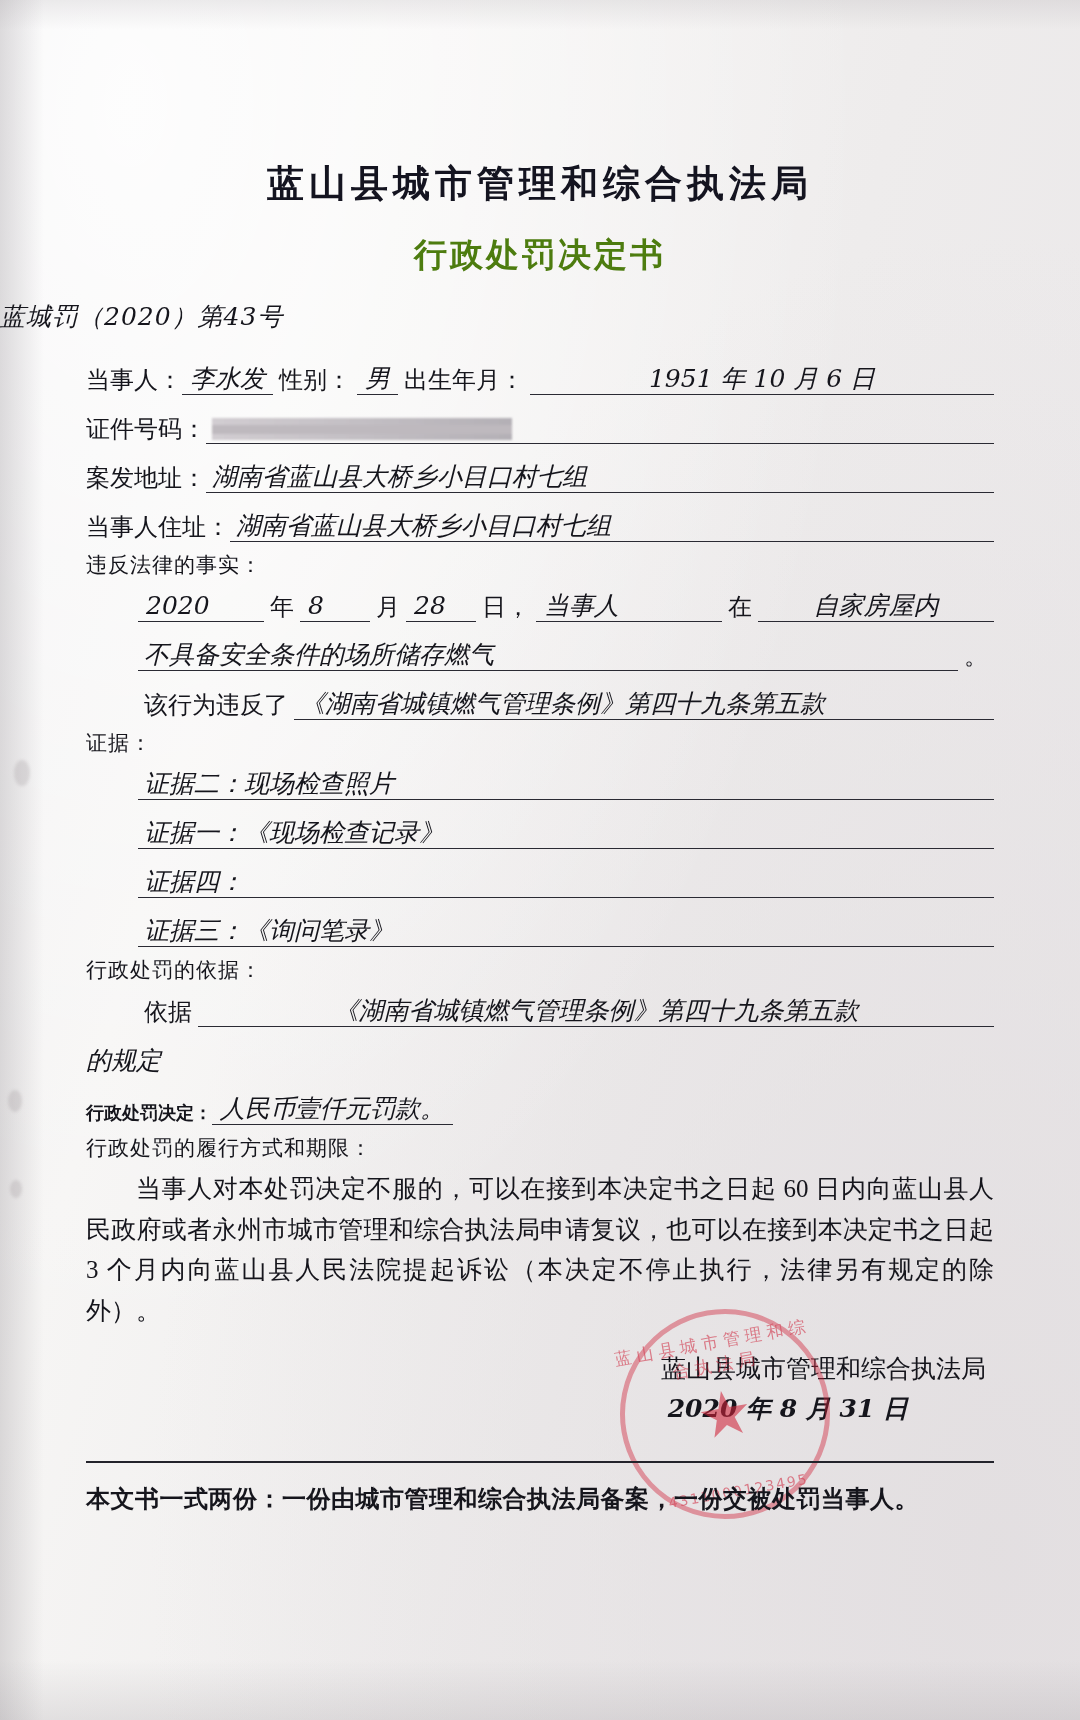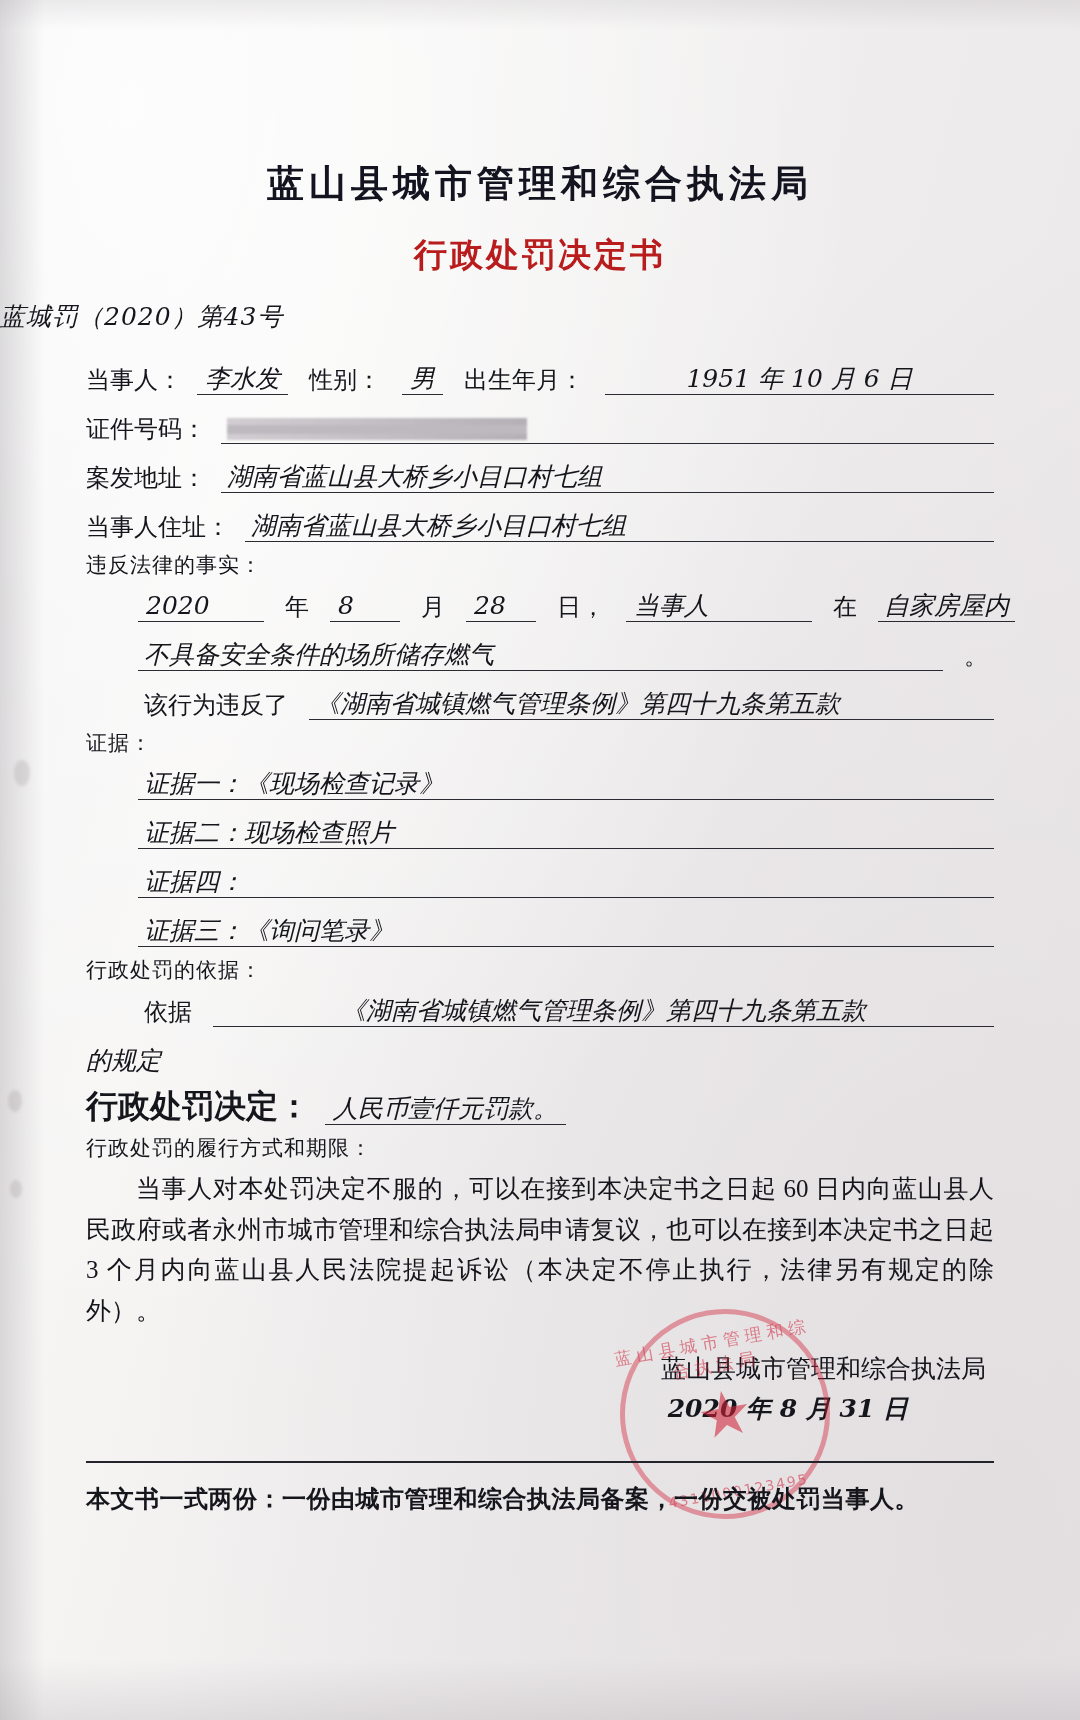"行政处罚决定书" .title-sub { color: #b91c1c -> #4d7c0f }
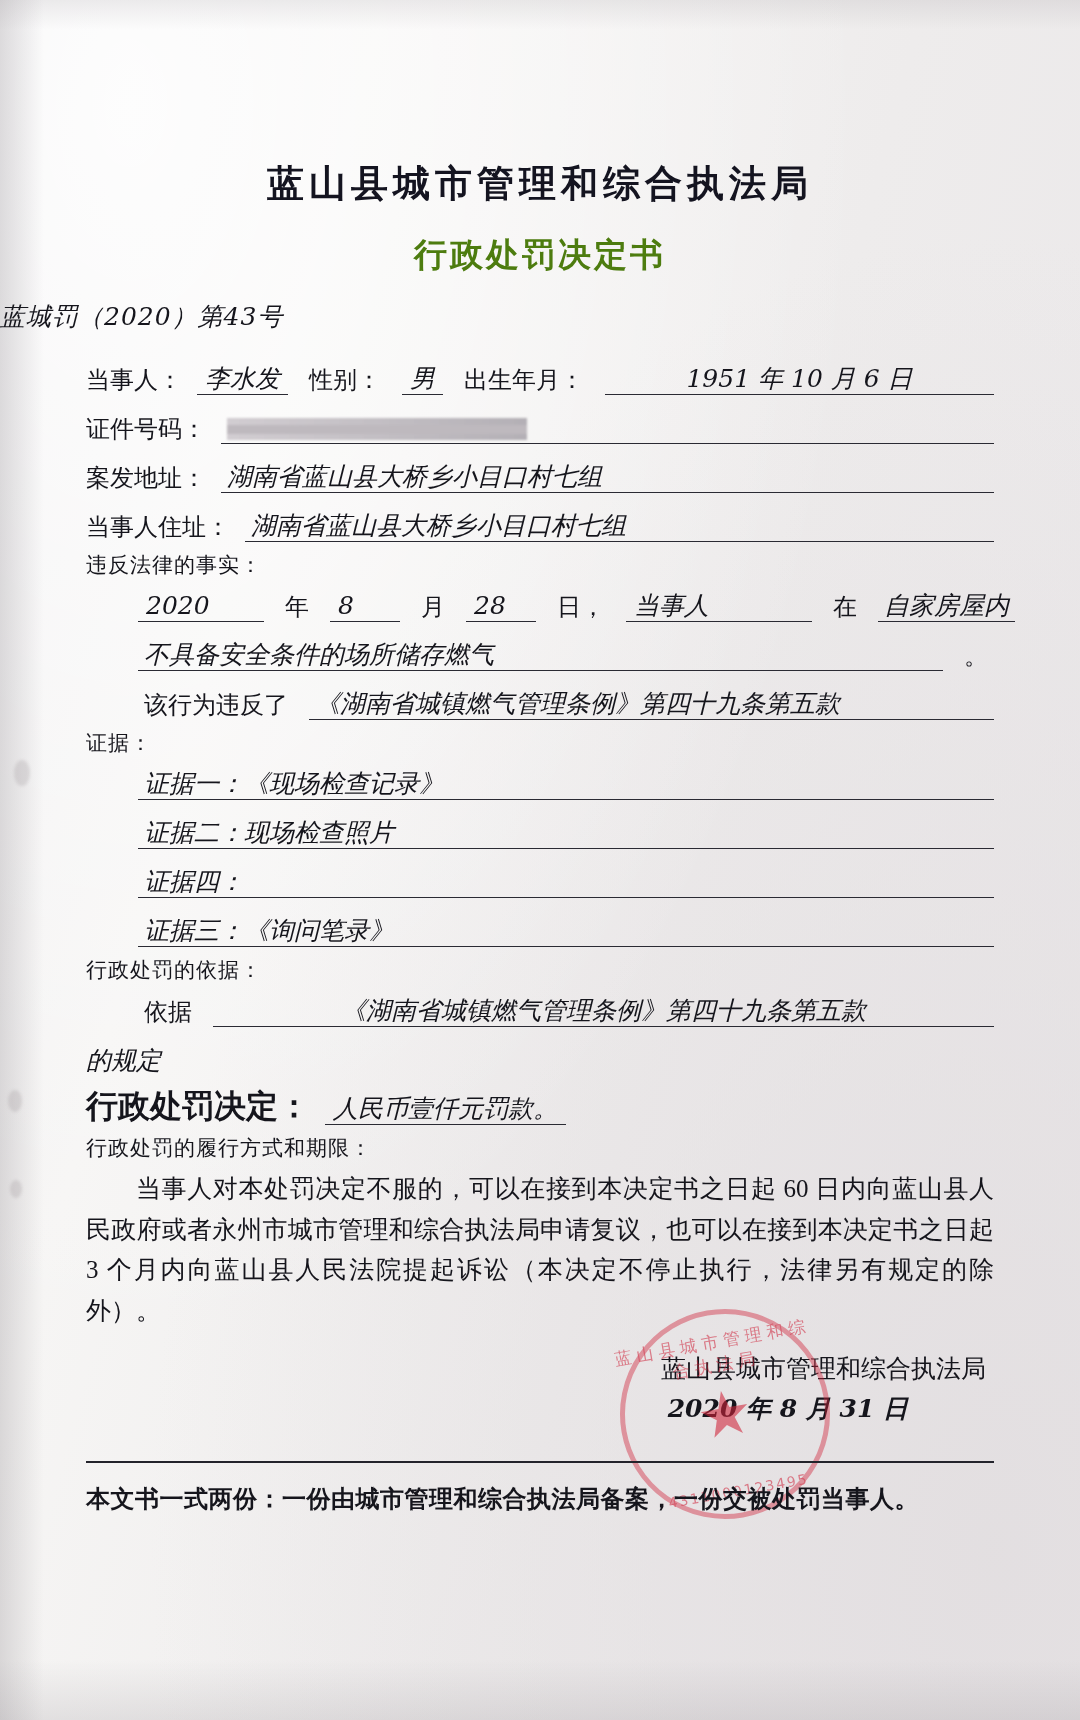"当事人：" .row { gap: 15px -> none }
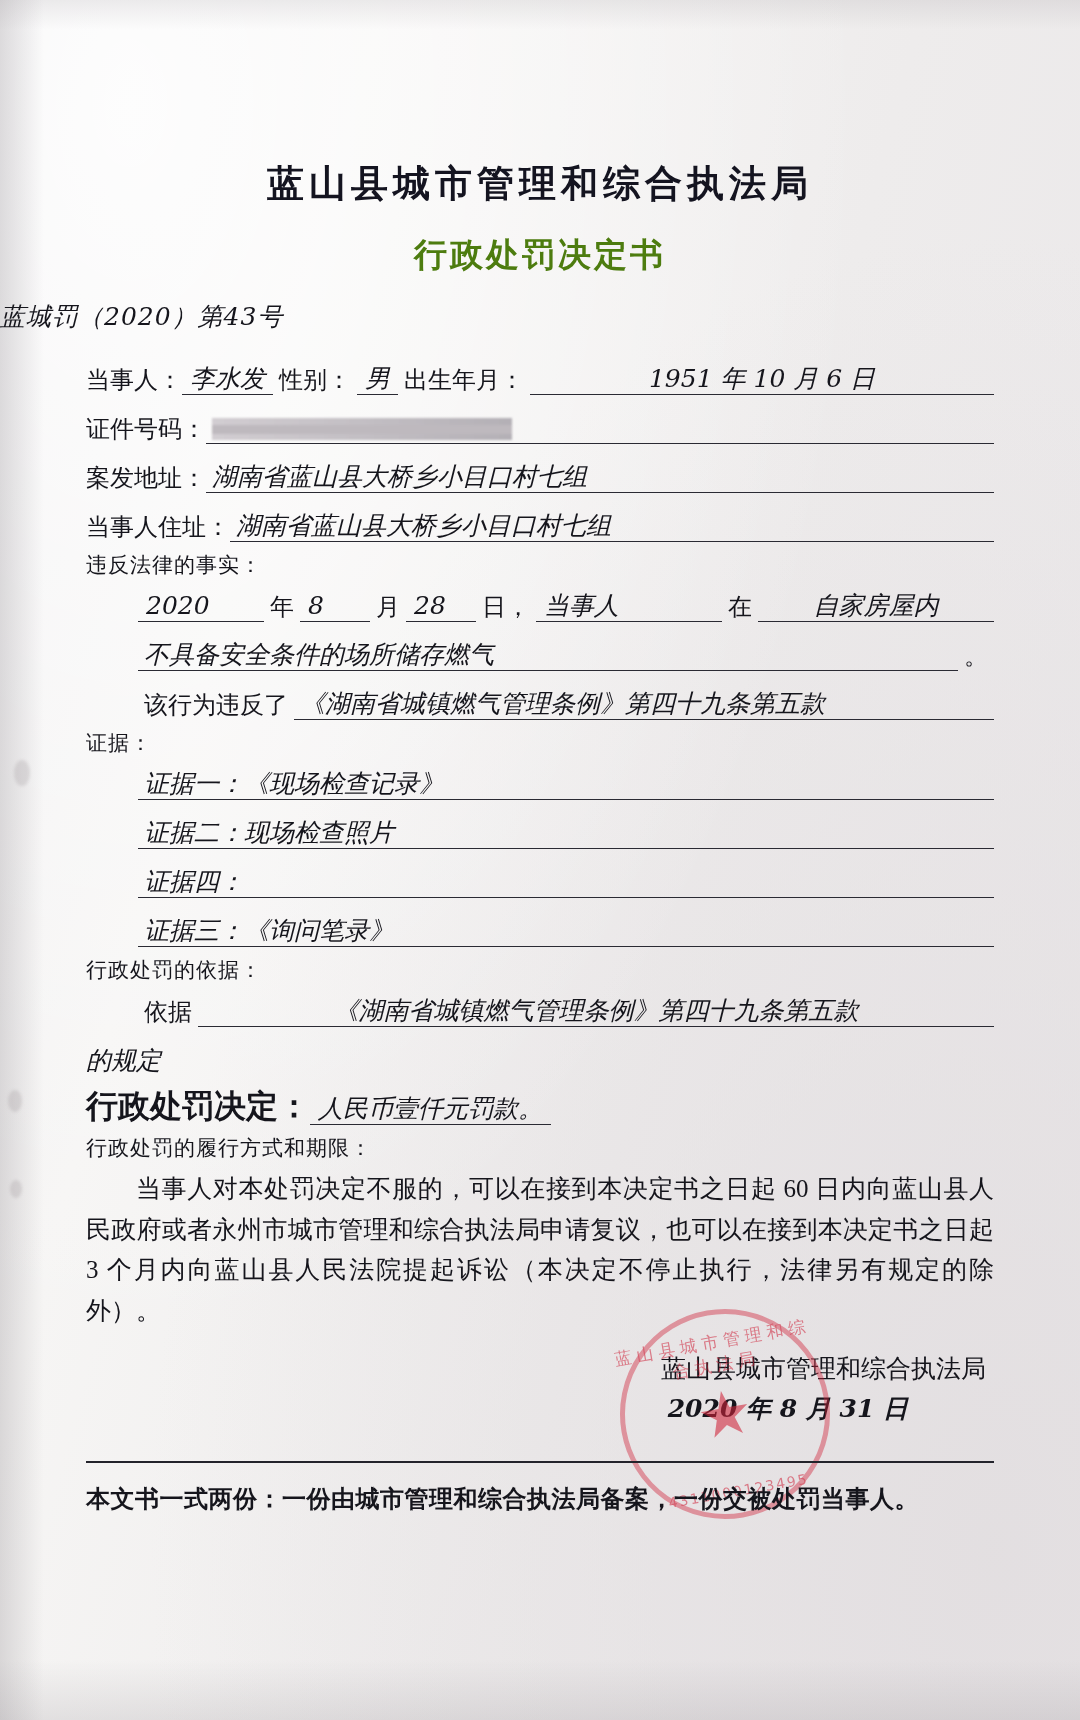"证据一：《现场检查记录》" div.row { order: before "证据二：现场检查照片" -> after "证据二：现场检查照片" }
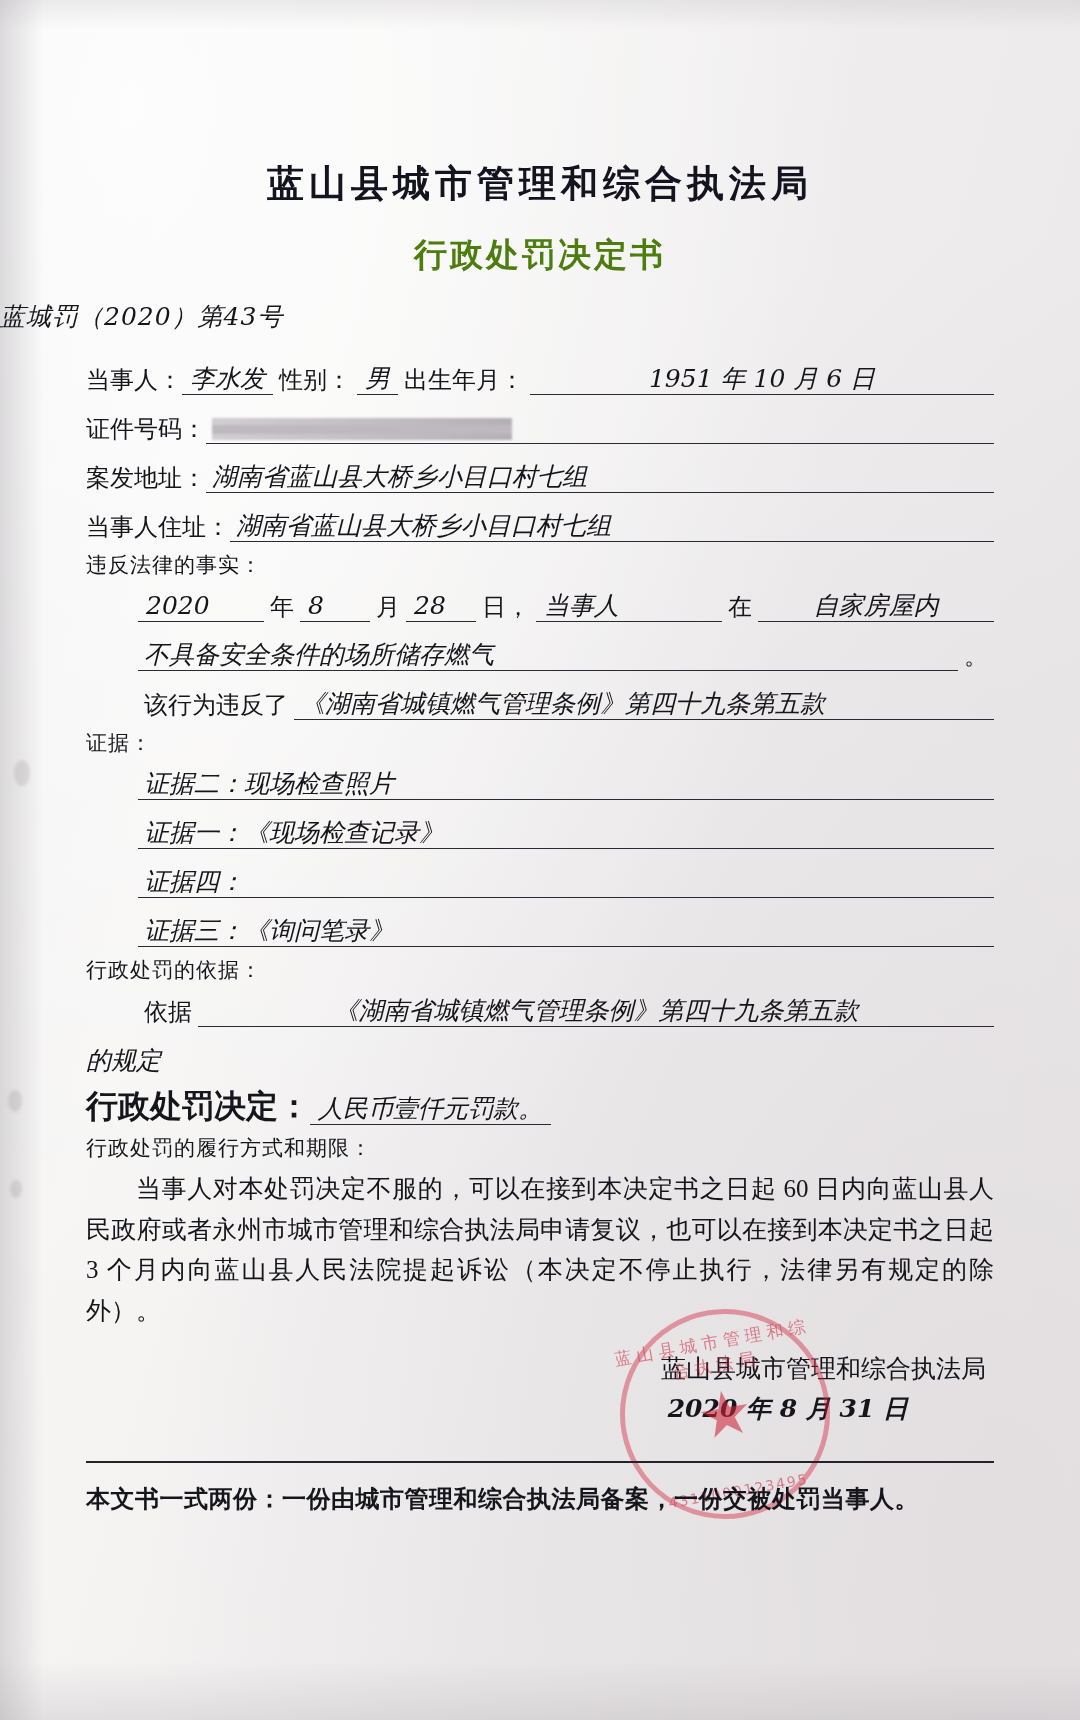"行政处罚决定：" span.lbl { font-size: 32px -> 18px }
